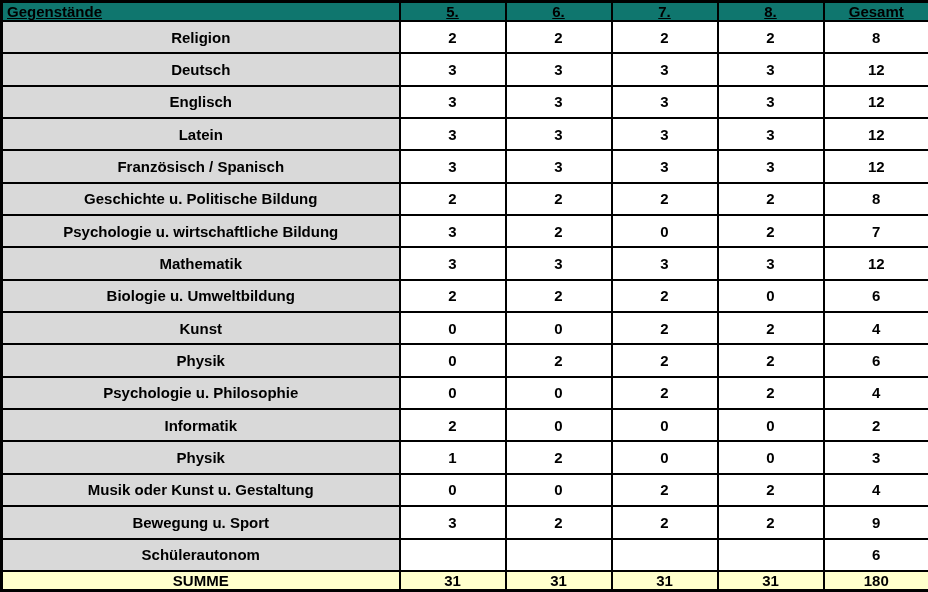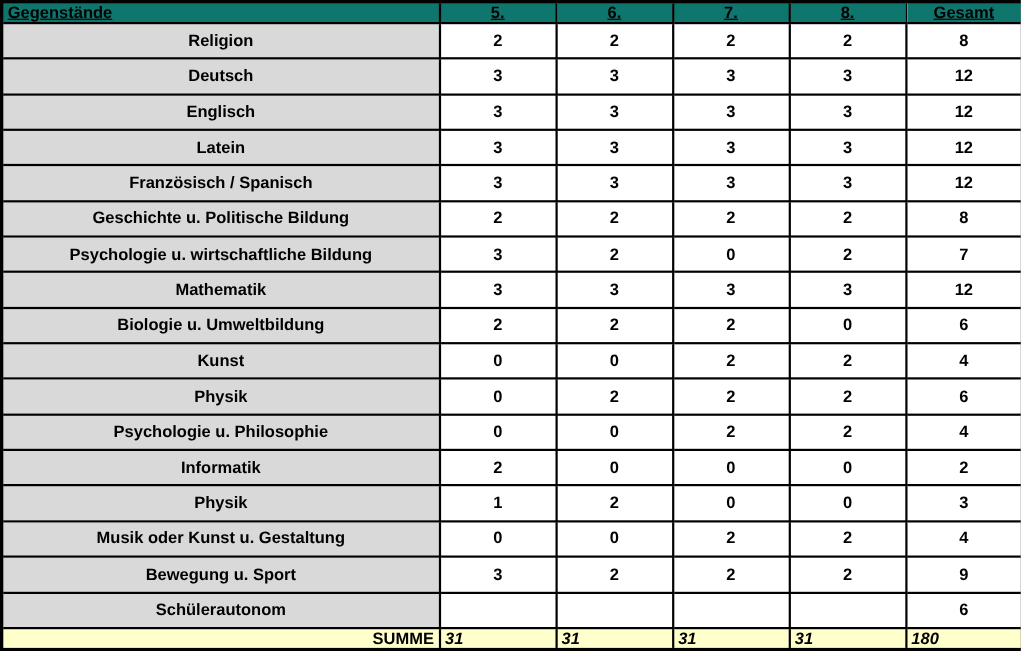"SUMME" .footer-row td.subject-cell { text-align: right -> center }
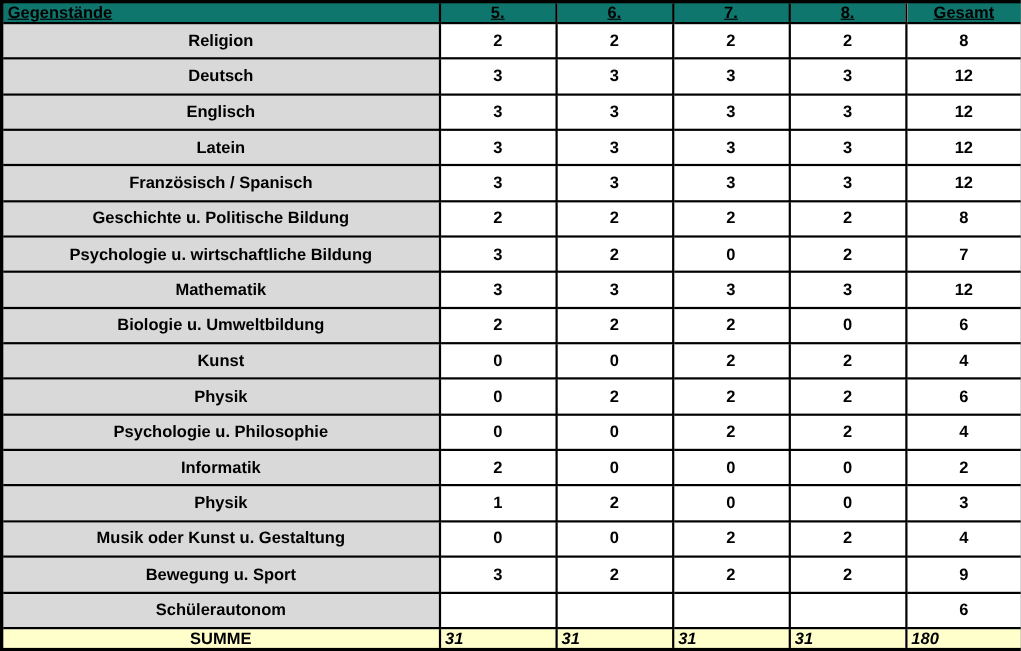"31" .footer-row td.num-cell { font-style: italic -> none; text-align: left -> center }
